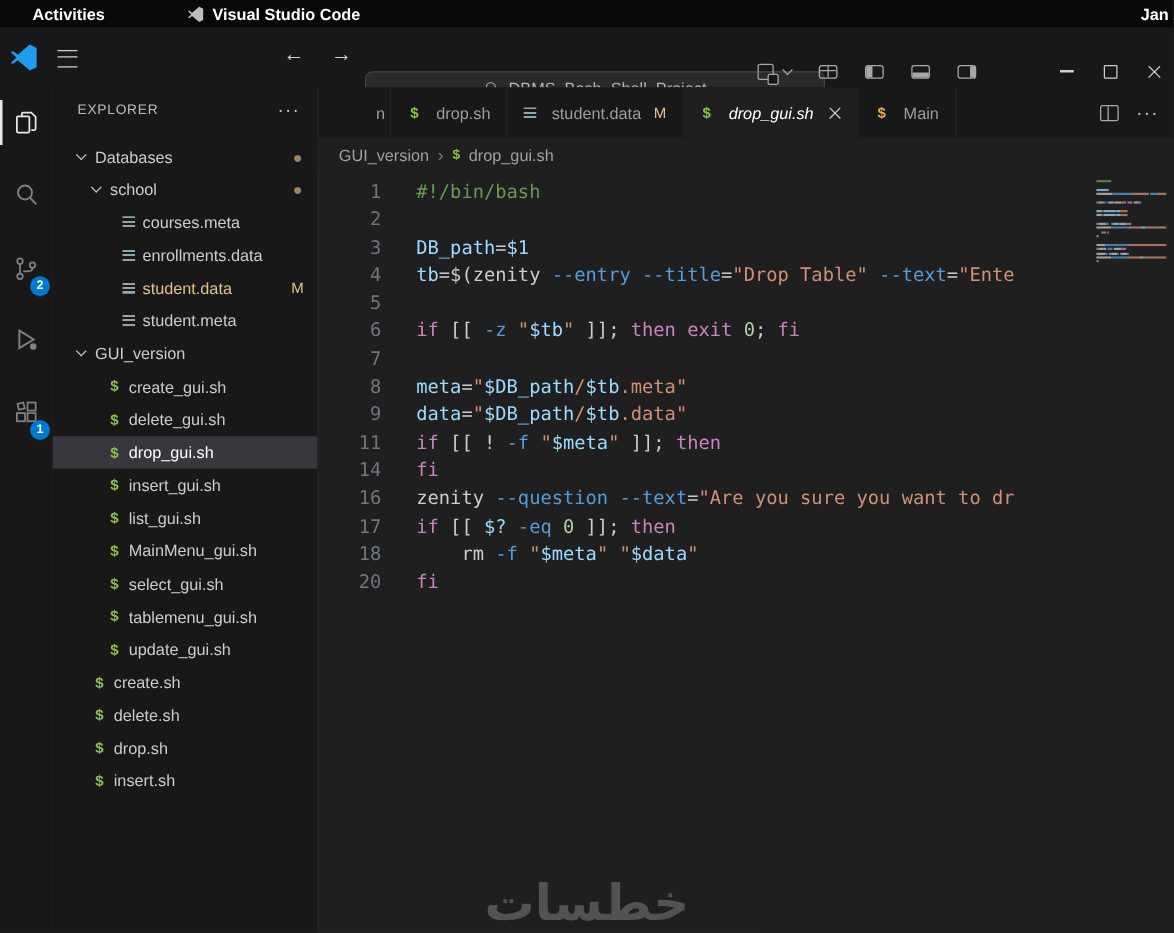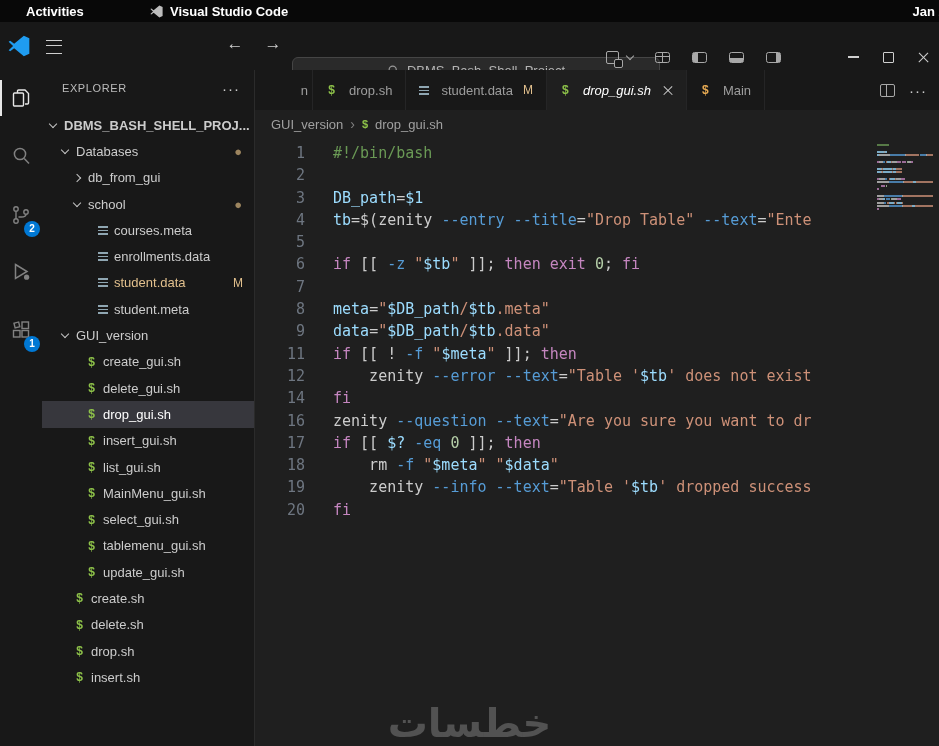"DBMS_BASH_SHELL_PROJ..." div.tree-row { html: <div> <span></span> <span>DBMS_BASH_SHELL_PROJ...</span> </div> -> none }
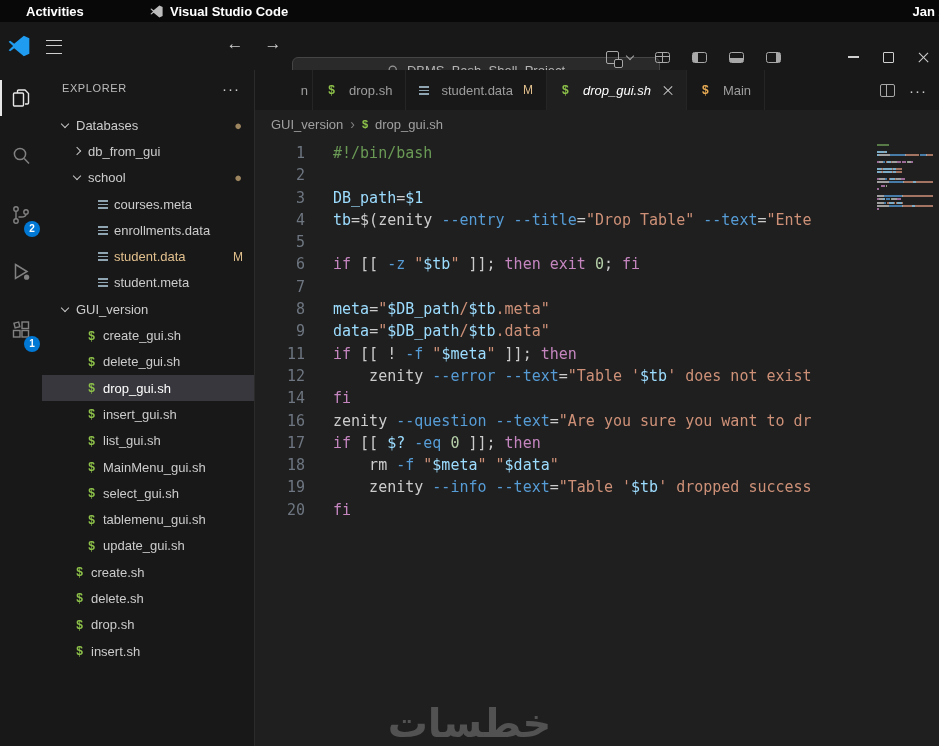"db_from_gui" div.tree-row { html: <div> <span></span> <span>db_from_gui</span> </div> -> none }
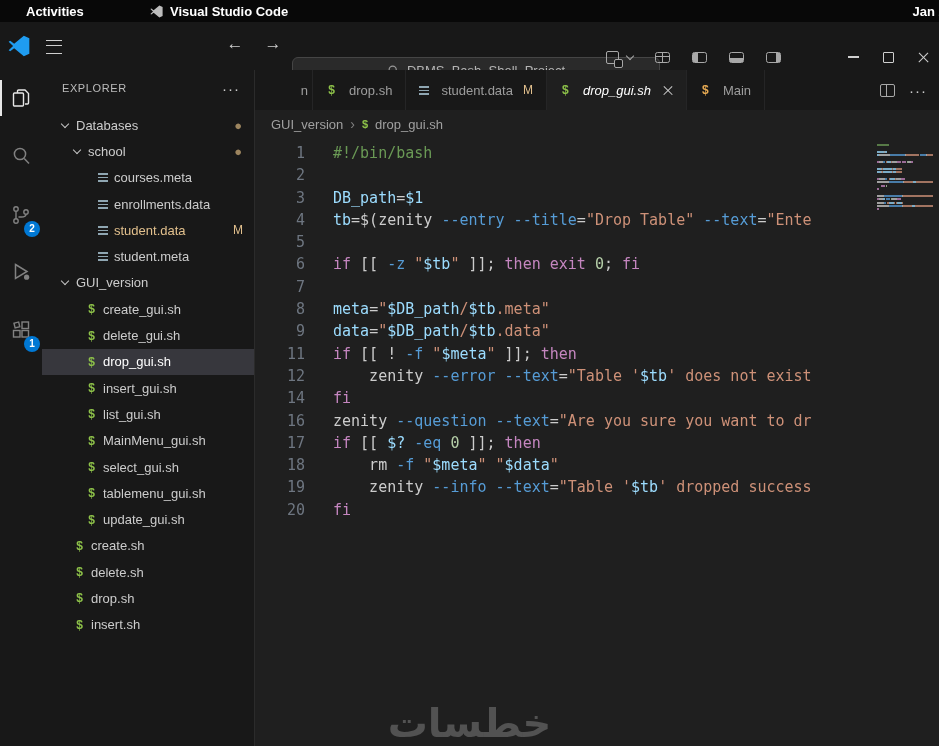"12" div.cl-row { html: <div> <span>12</span> <span><span> zenity </span><span>--error --text</span><span>=</span><span>"Table '</span><span>$tb</span><span>' does not exist</span></span> </div> -> none }
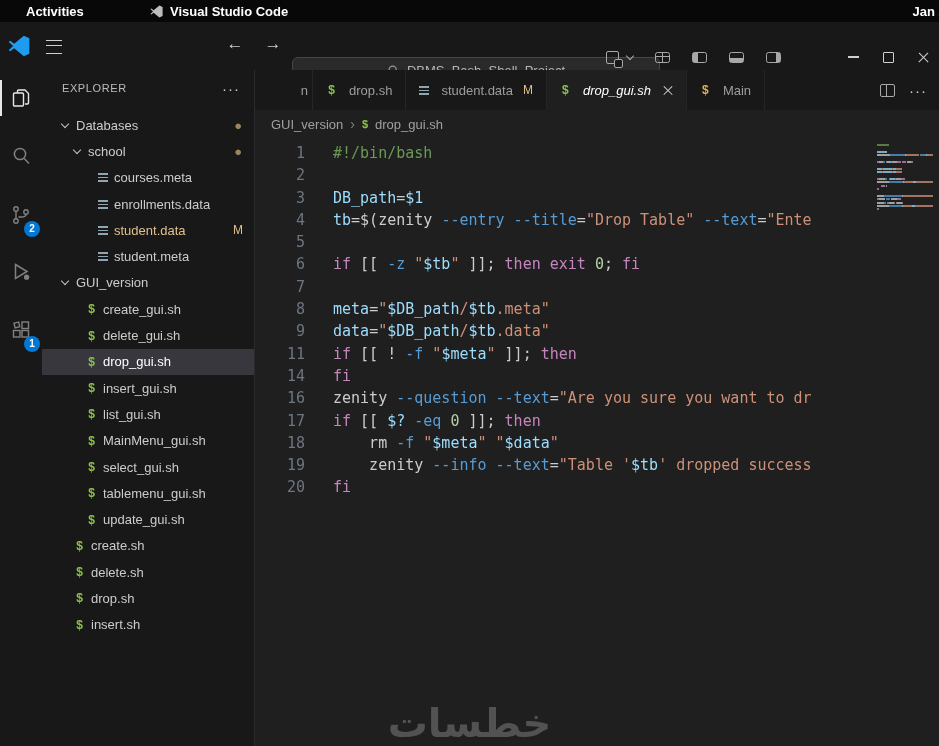"19" div.cl-row { html: <div> <span>19</span> <span><span> zenity </span><span>--info --text</span><span>=</span><span>"Table '</span><span>$tb</span><span>' dropped success</span></span> </div> -> none }
